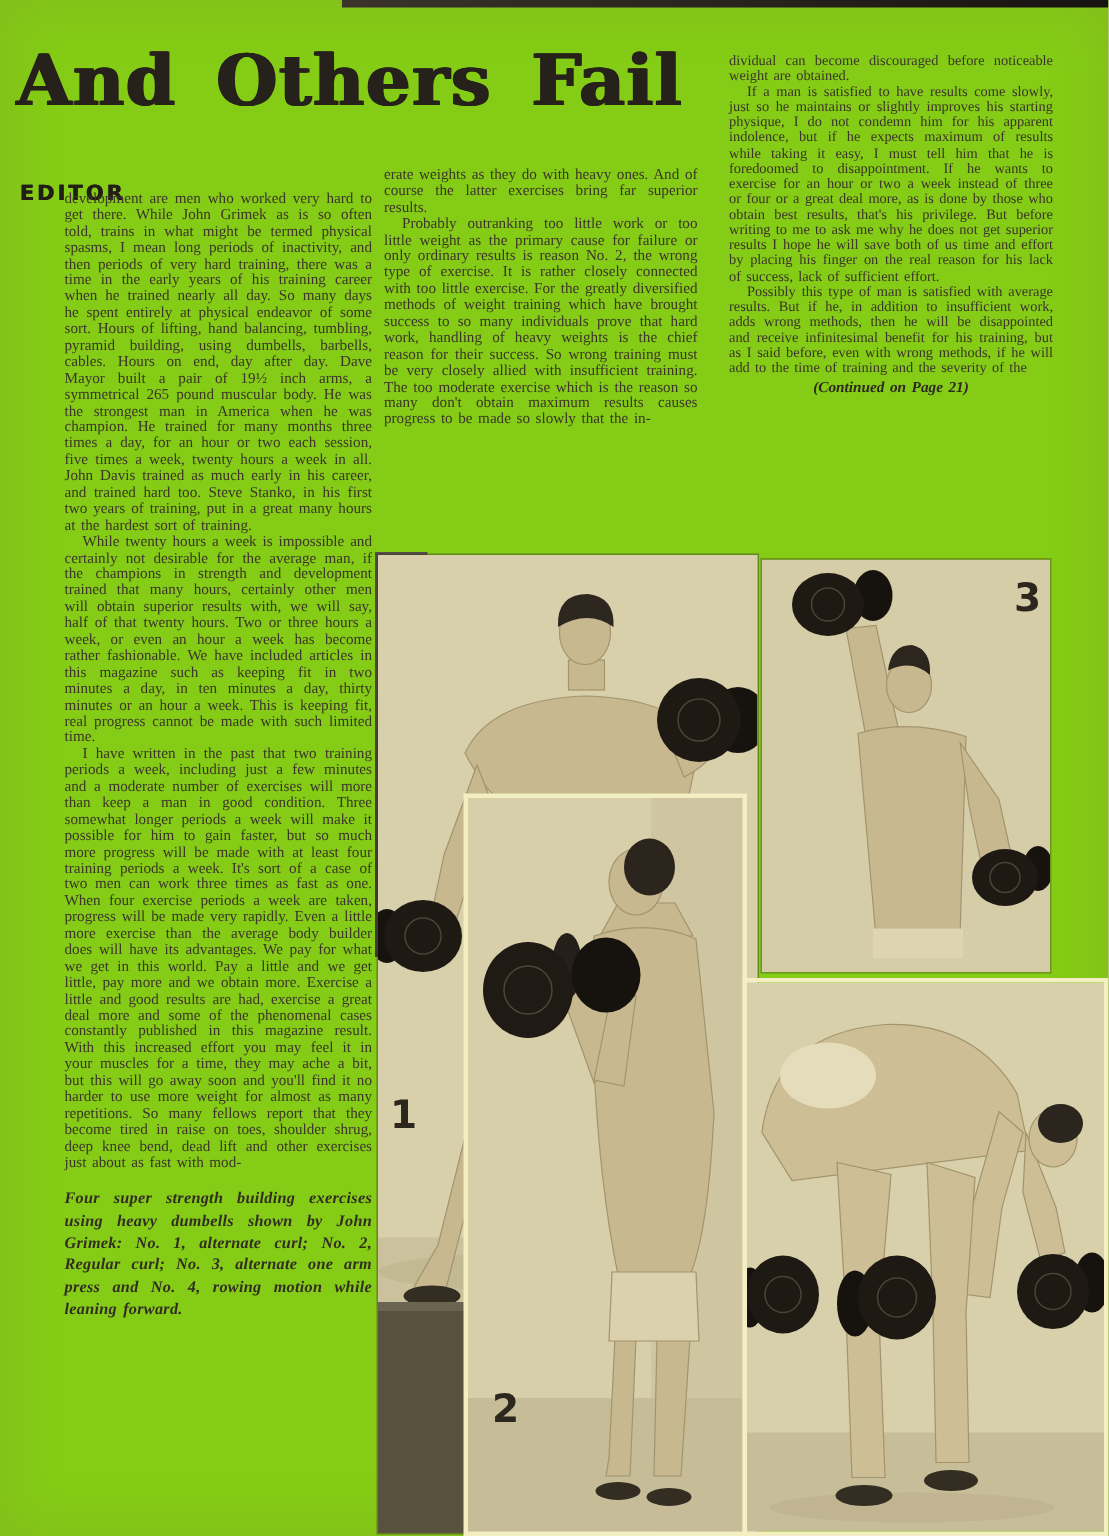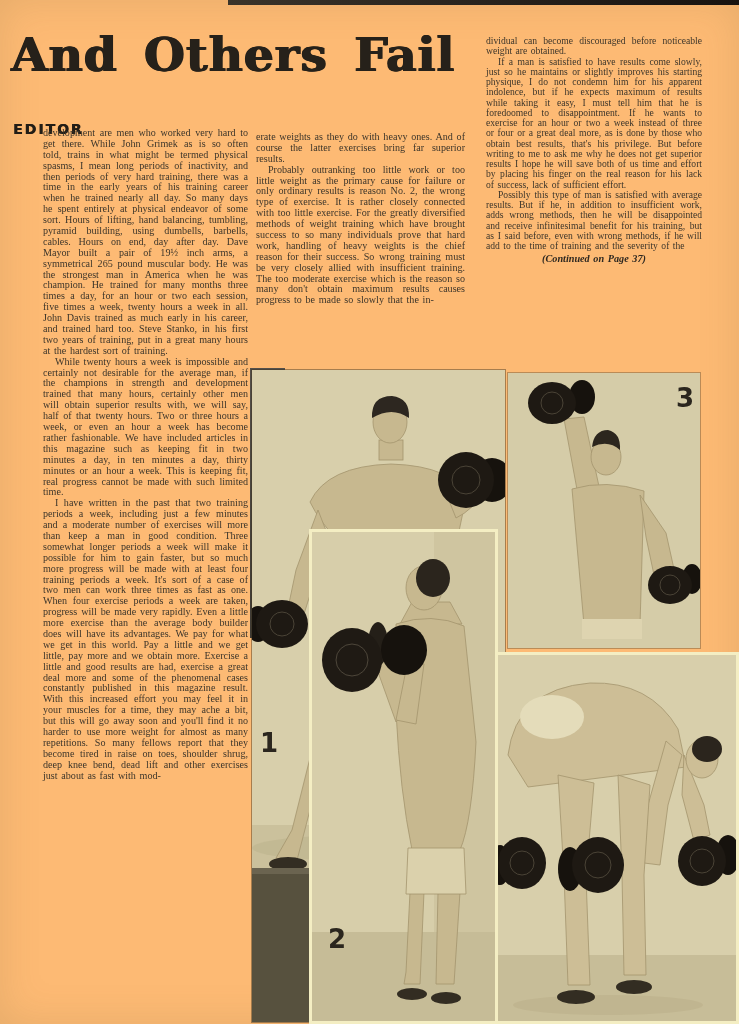"And Others Fail" .page { background: #fdba74 -> #84cc16 }
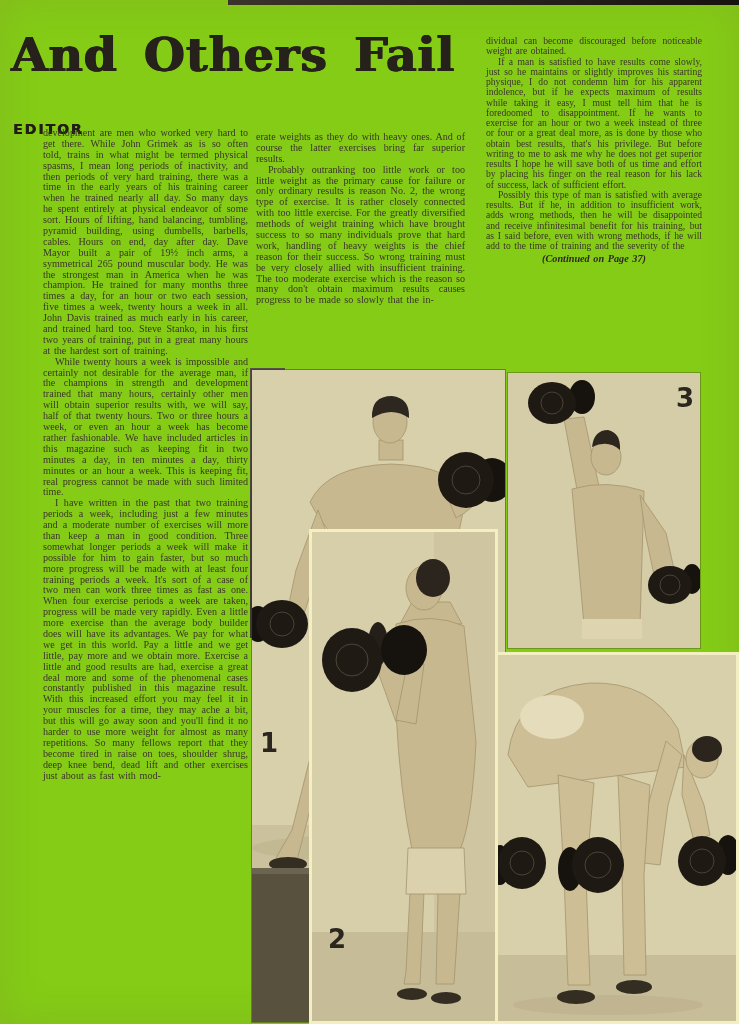"erate weights as they do" #col2 { top: 132px -> 112px }
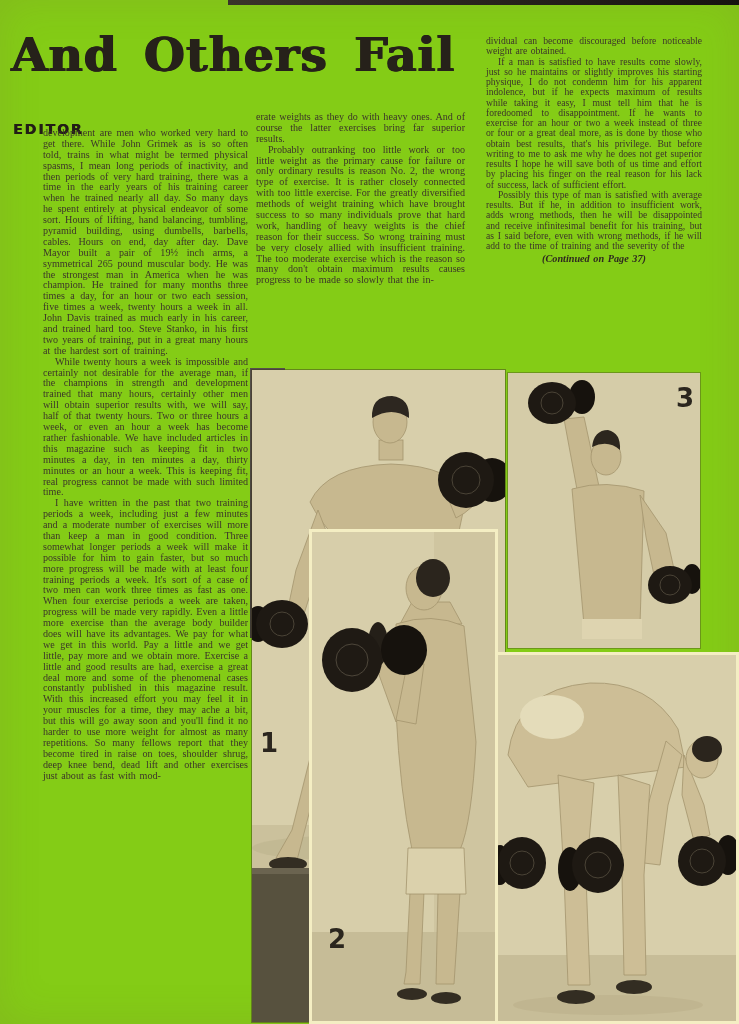"(Continued on Page 37)" div.continued { text: 37 -> 21 }
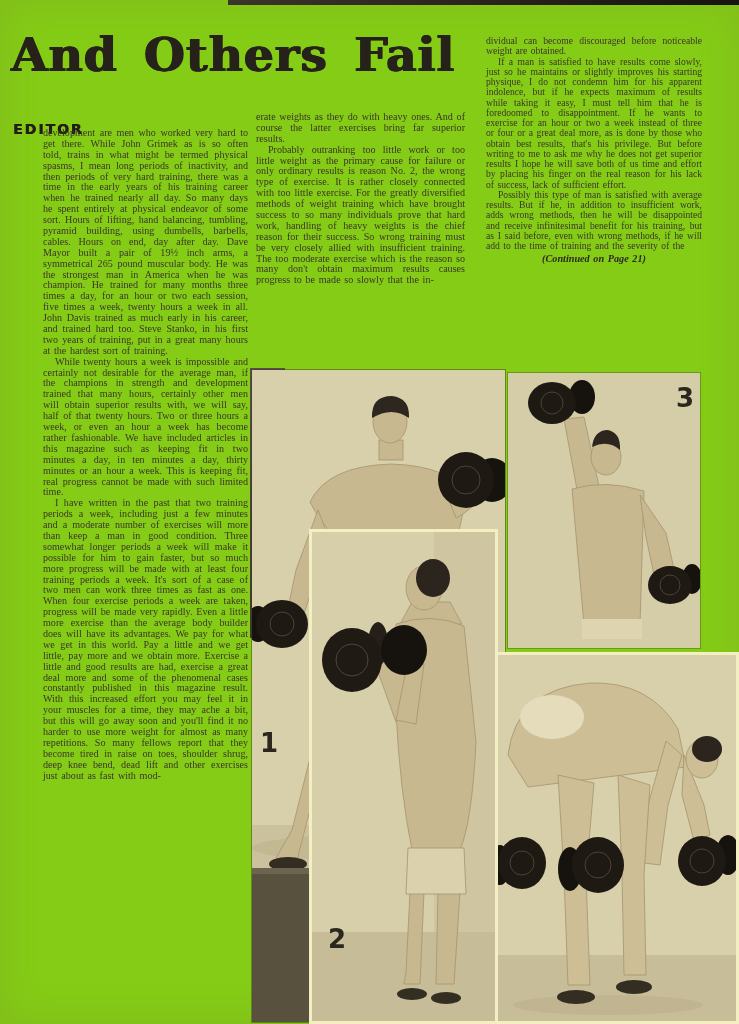"Four super strength building exercises" div.caption { html: none -> <div>Four super strength building exercises using heavy dumbells shown by John Grimek: No. 1, alternate curl; No. 2, Regular curl; No. 3, alternate one arm press and No. 4, rowing motion while leaning forward.</div> }
